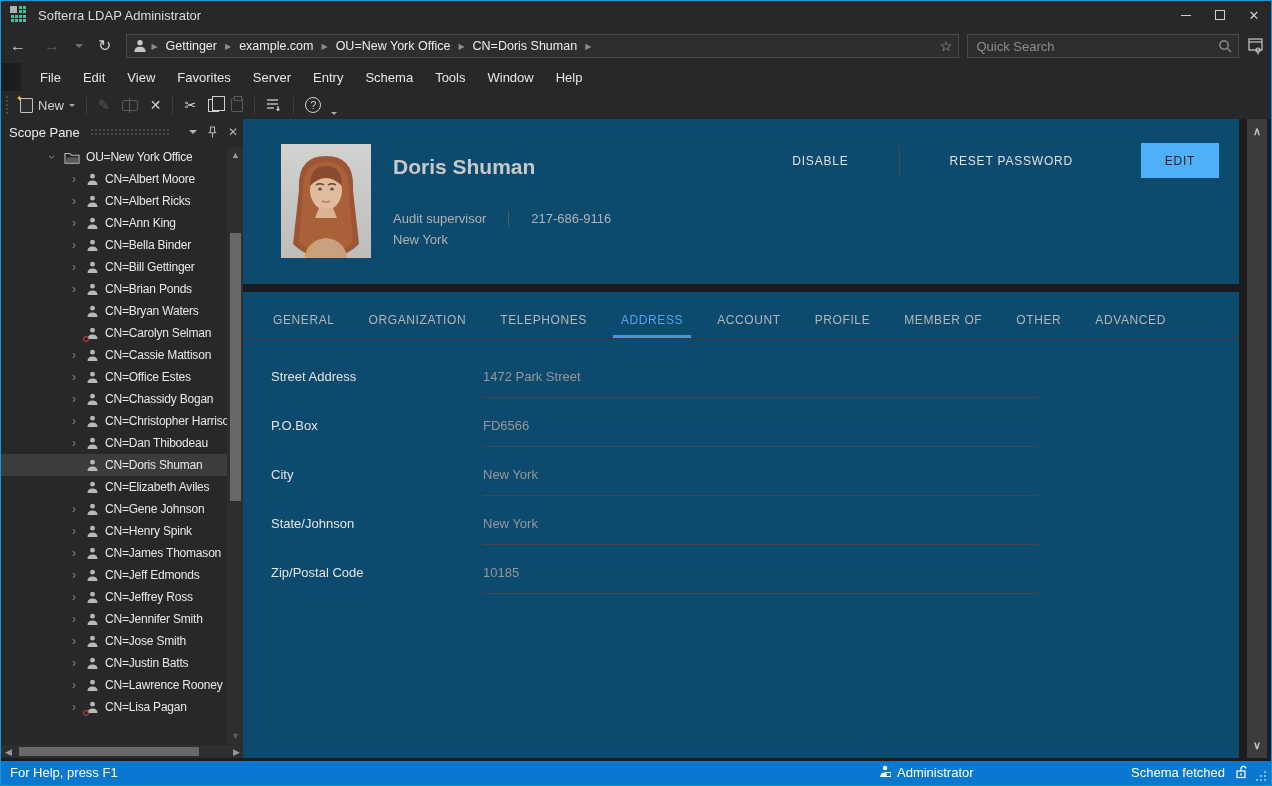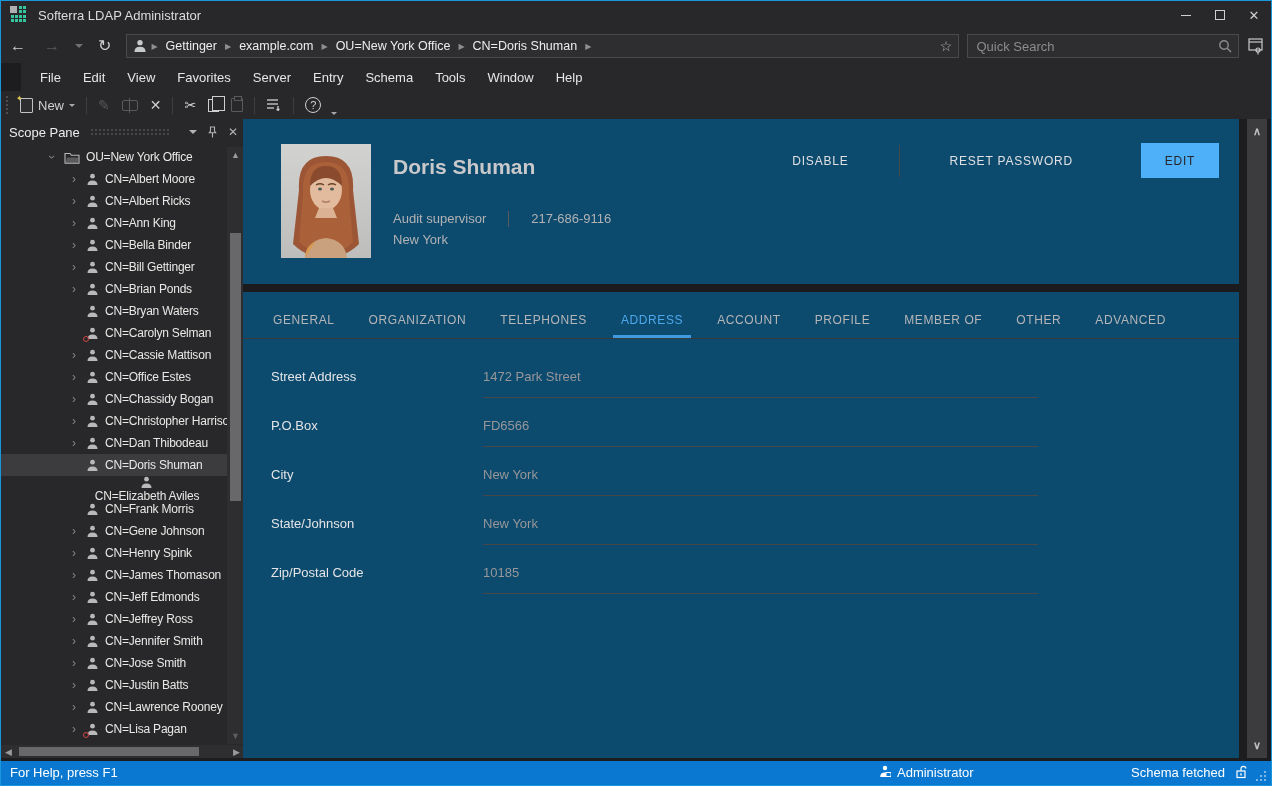"CN=Elizabeth Aviles" div.tree-row { flex-direction: column -> none }
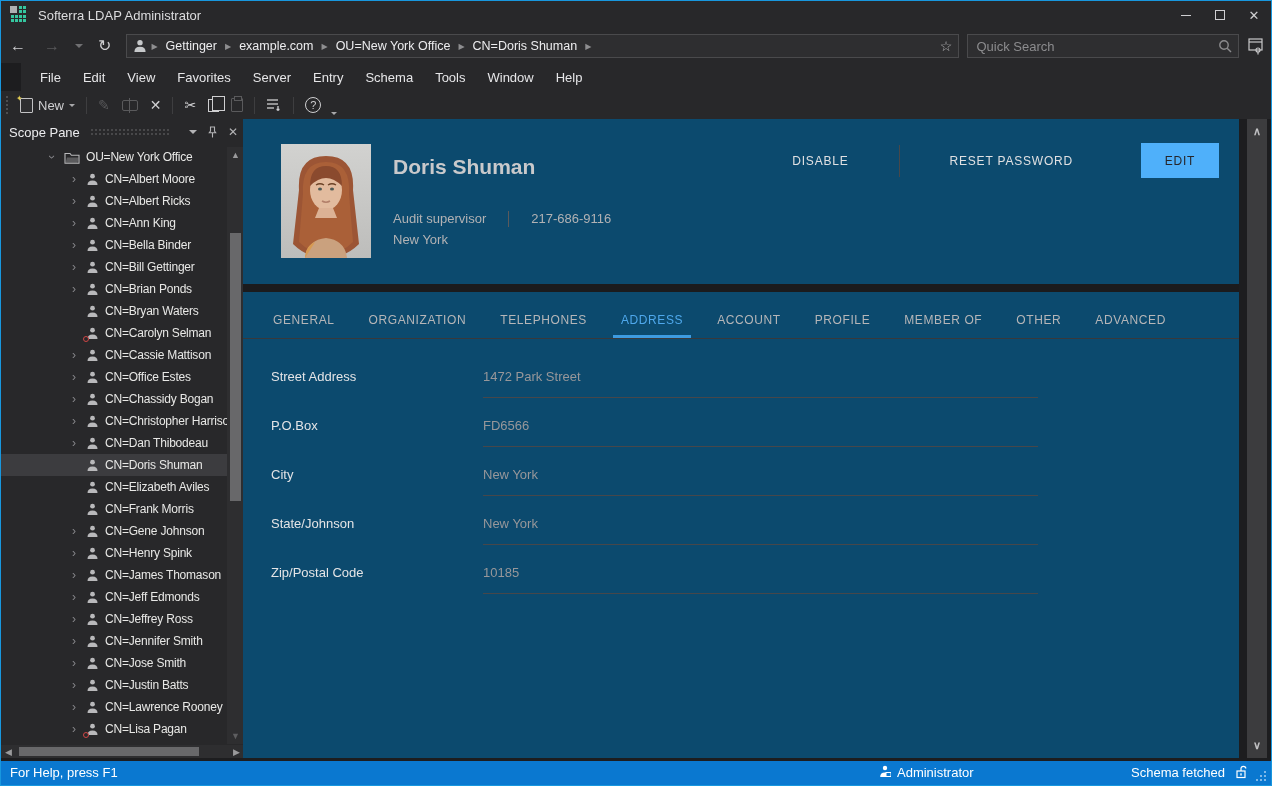"CN=Frank Morris" div.tree-row { html: <div> <span></span> <span> <svg> <circle></circle> <path></path> </svg> </span> <span>CN=Frank Morris</span> </div> -> none }
